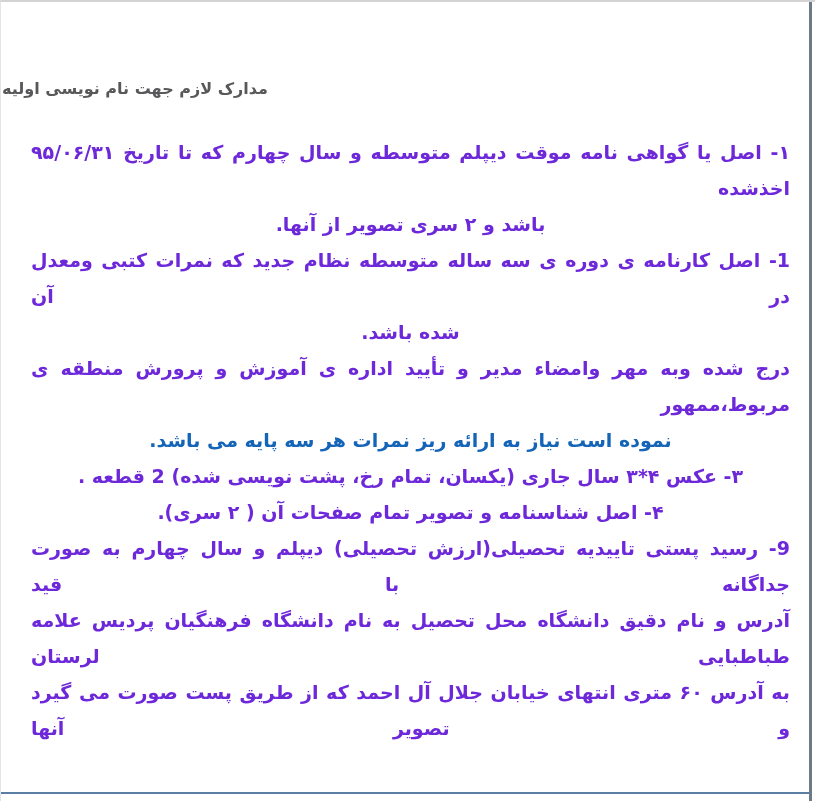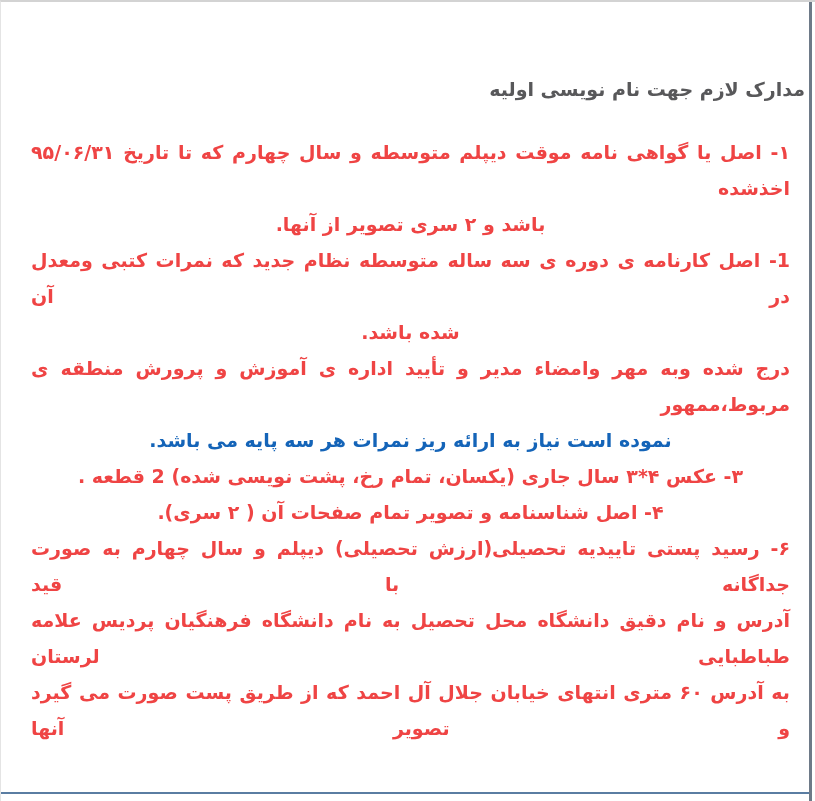"مدارک لازم جهت نام نویسی" .doc-title { font-size: 19px -> 16px; left: 12px -> 1px; text-align: right -> left }
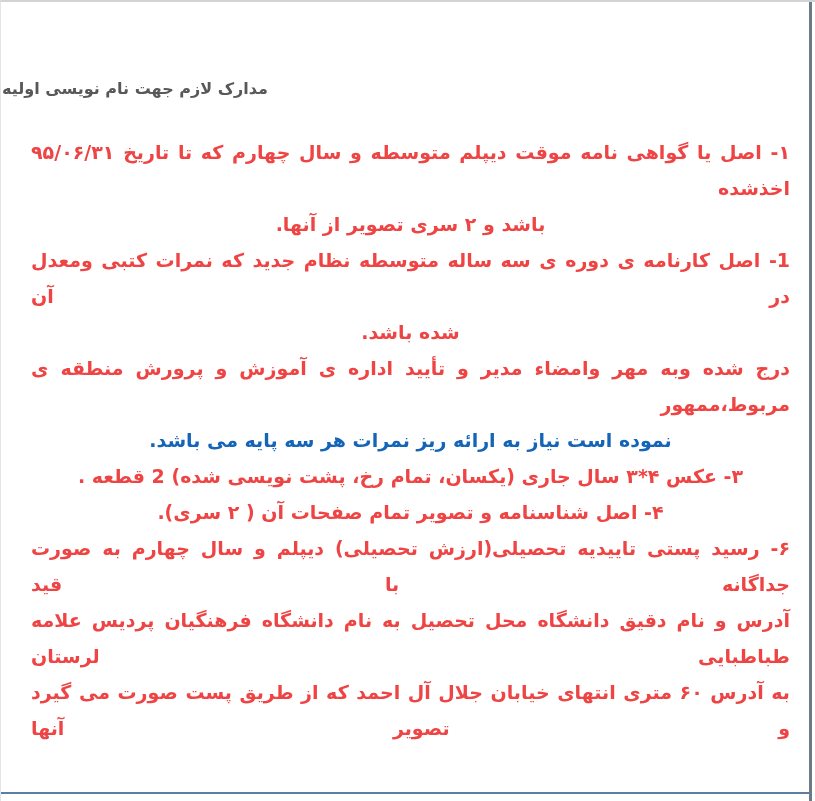"۱- اصل یا گواهی نامه" .line { color: #ef4444 -> #6d28d9 }
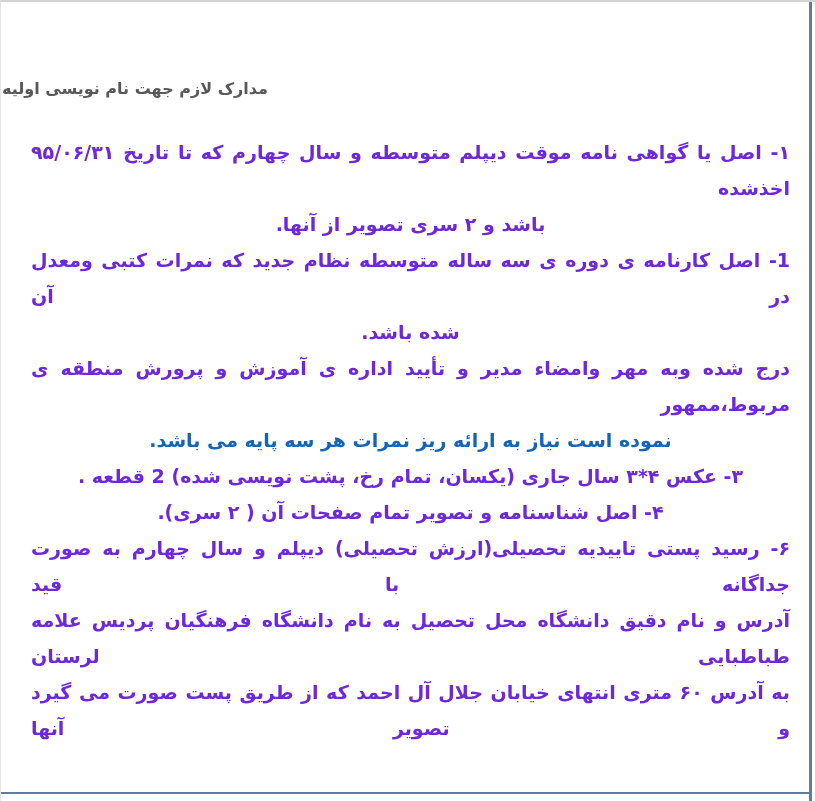"۶- رسید پستی تاییدیه تحصیلی(ارزش" div.line { text: ۶- -> 9- }
